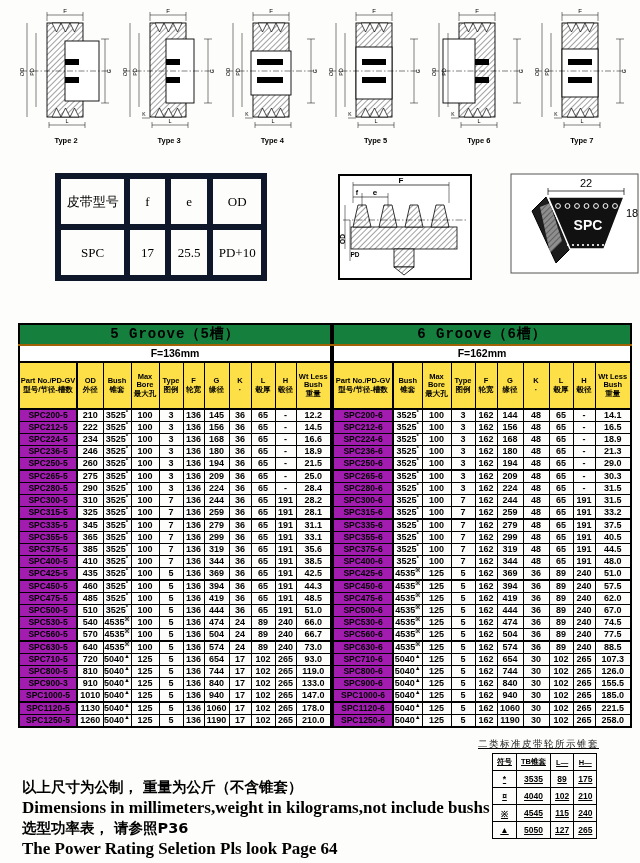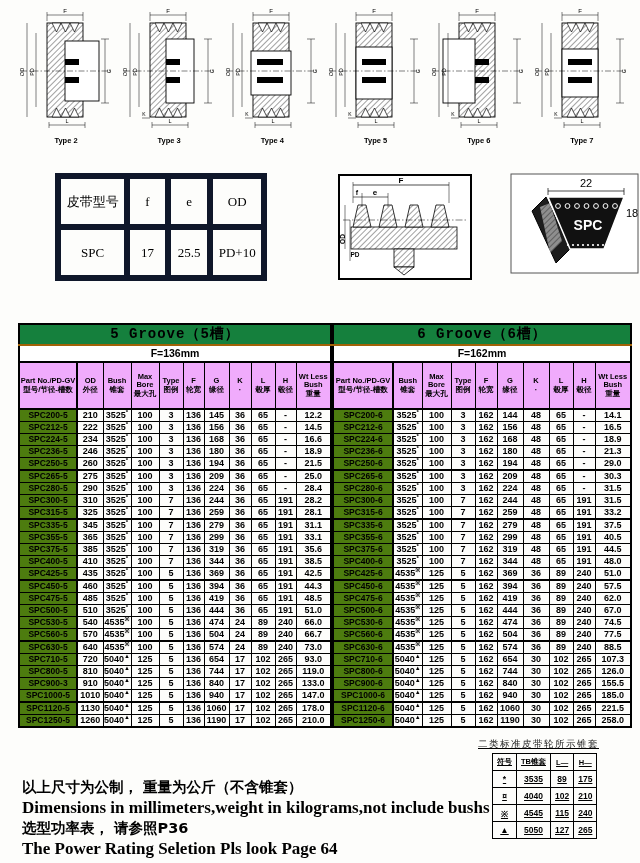"Part No./PD-GV" table.big tr.cols th { background: #f0abfc -> #fde047 }
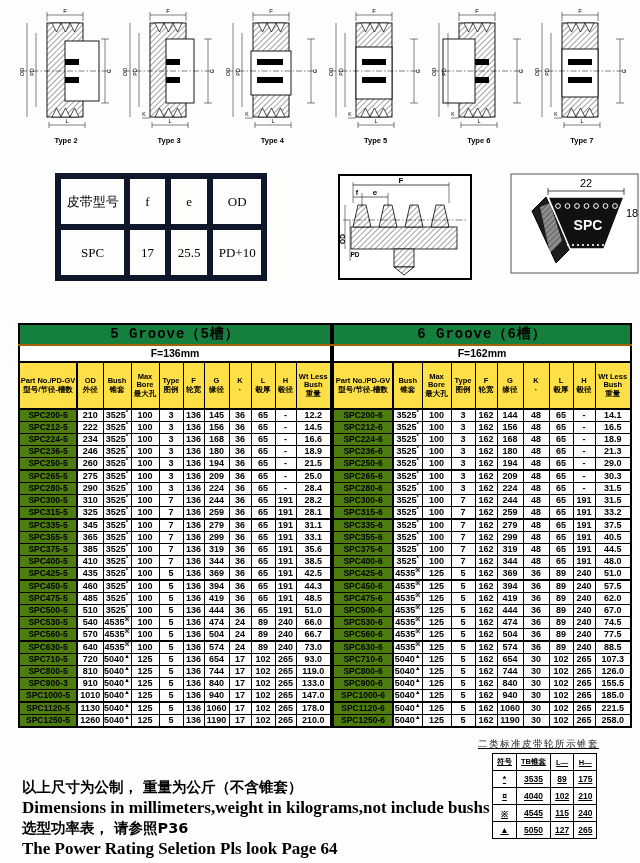"SPC200-5" table.big .pn { background: #4d7c0f -> #a21caf }
